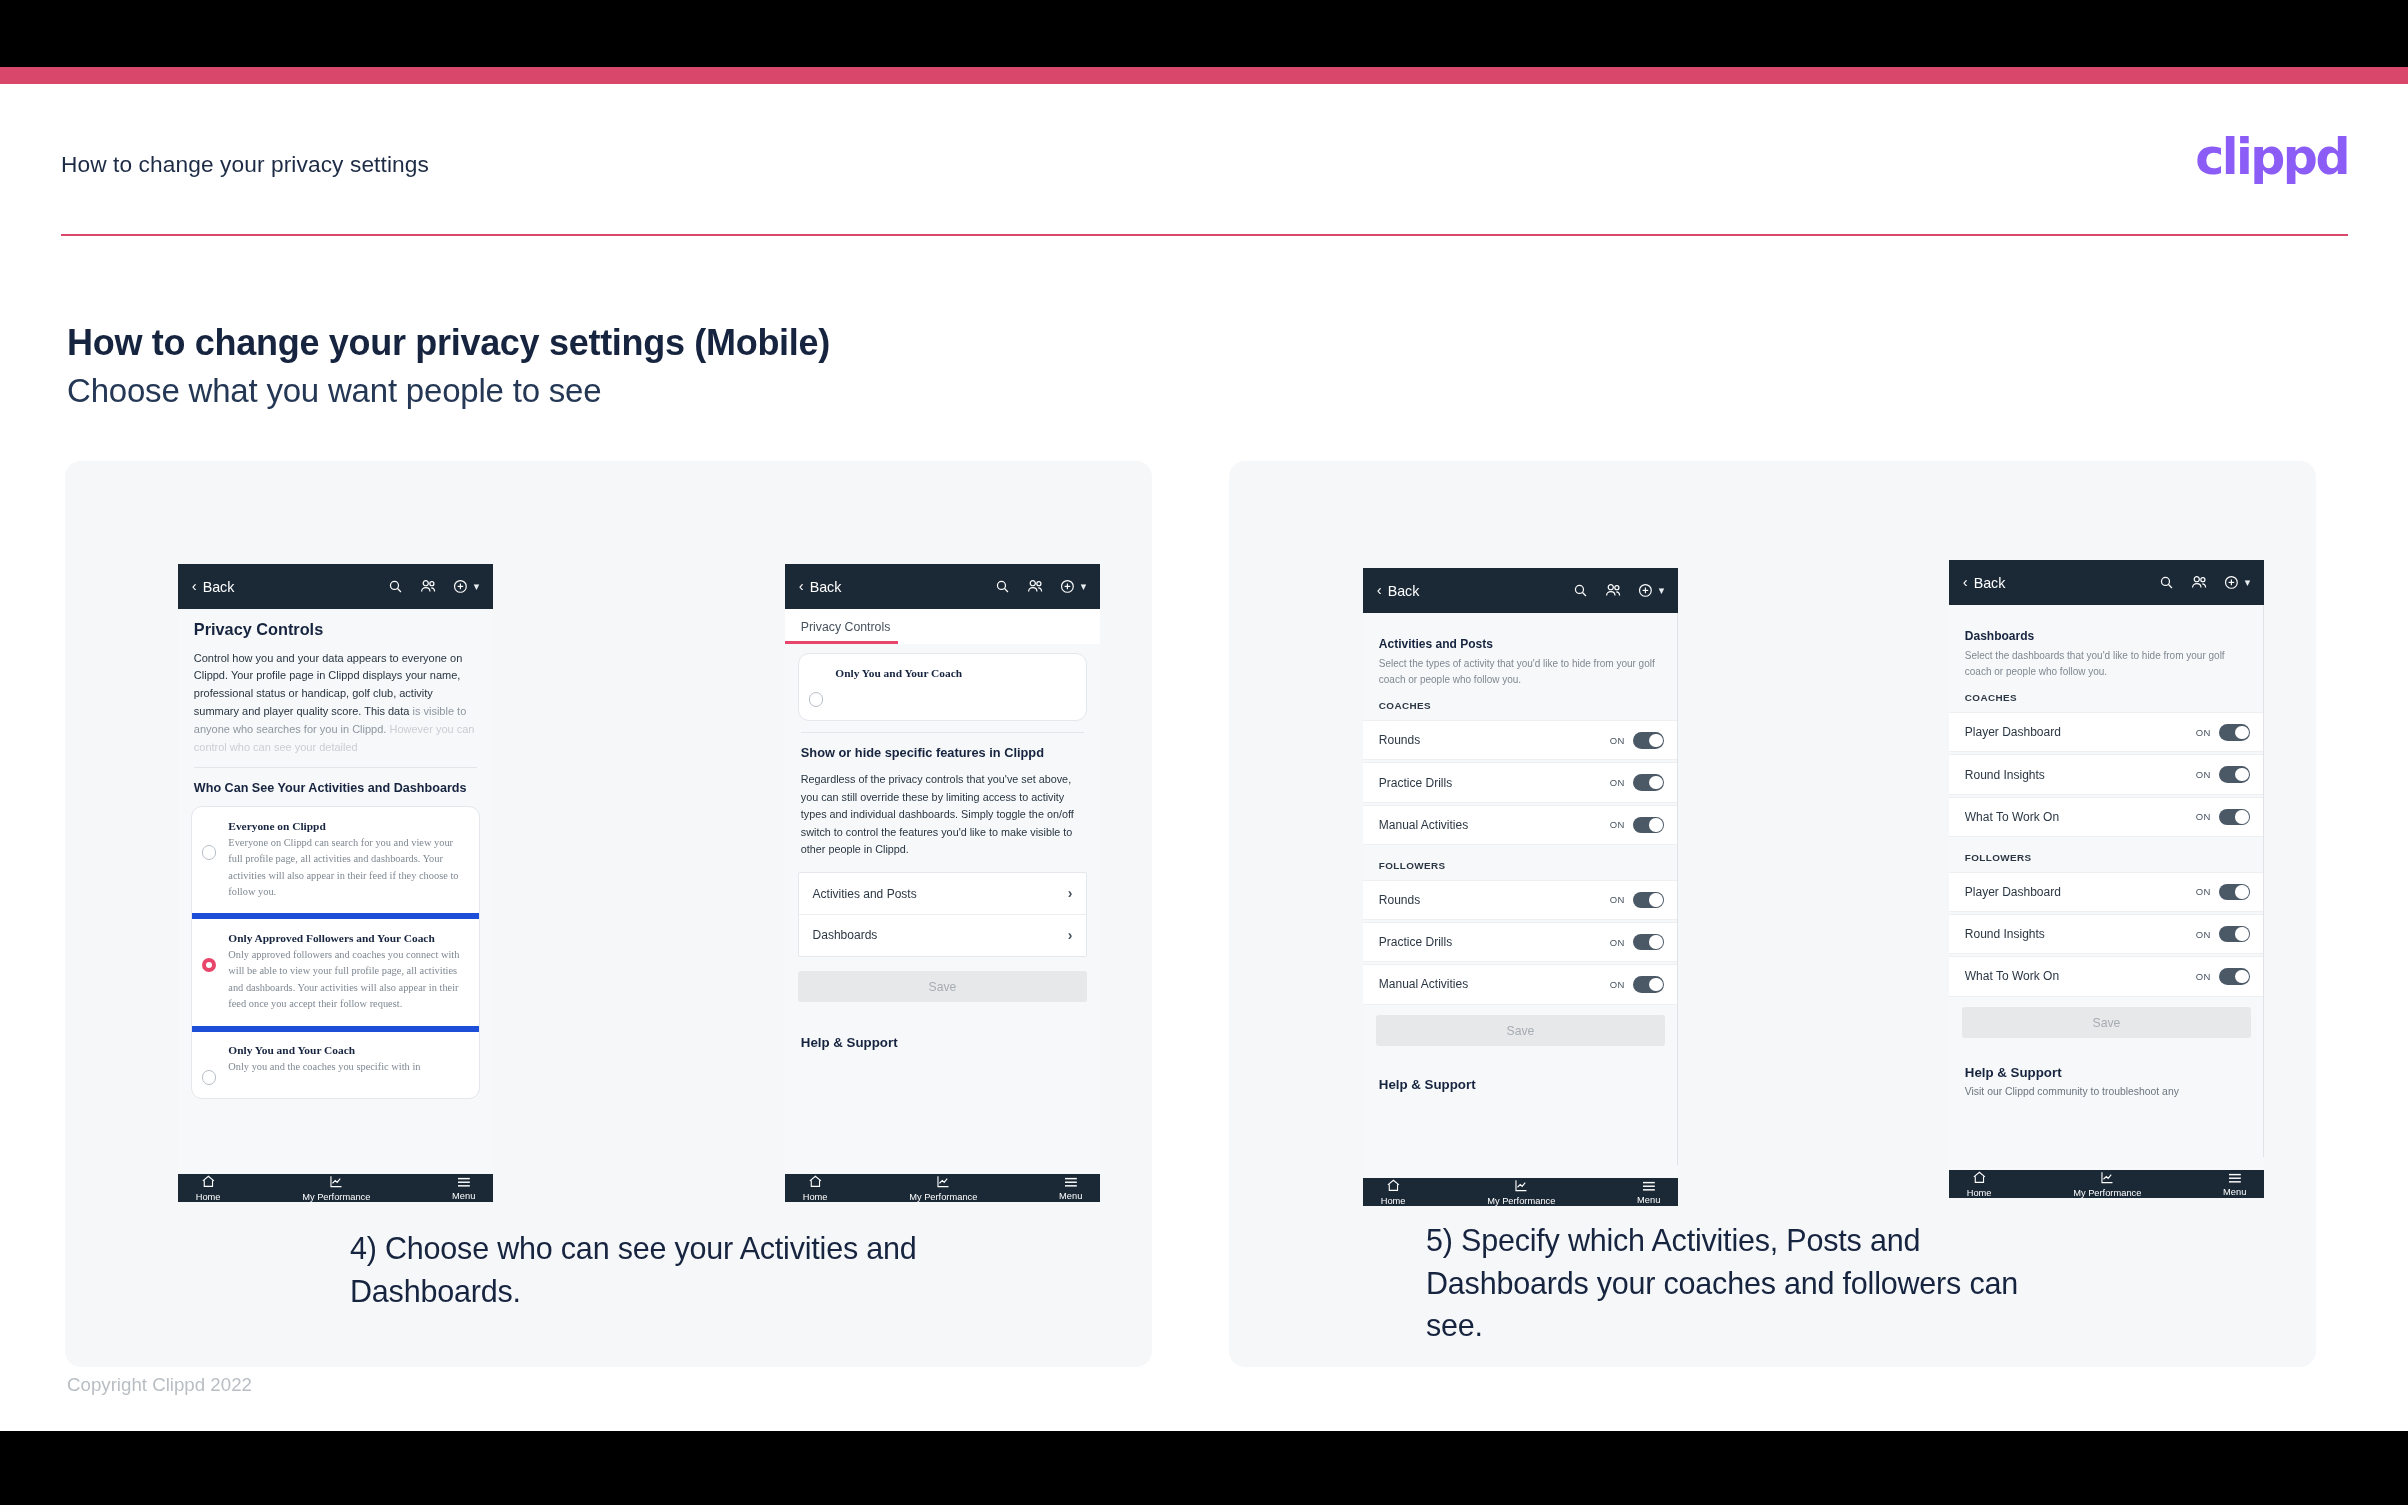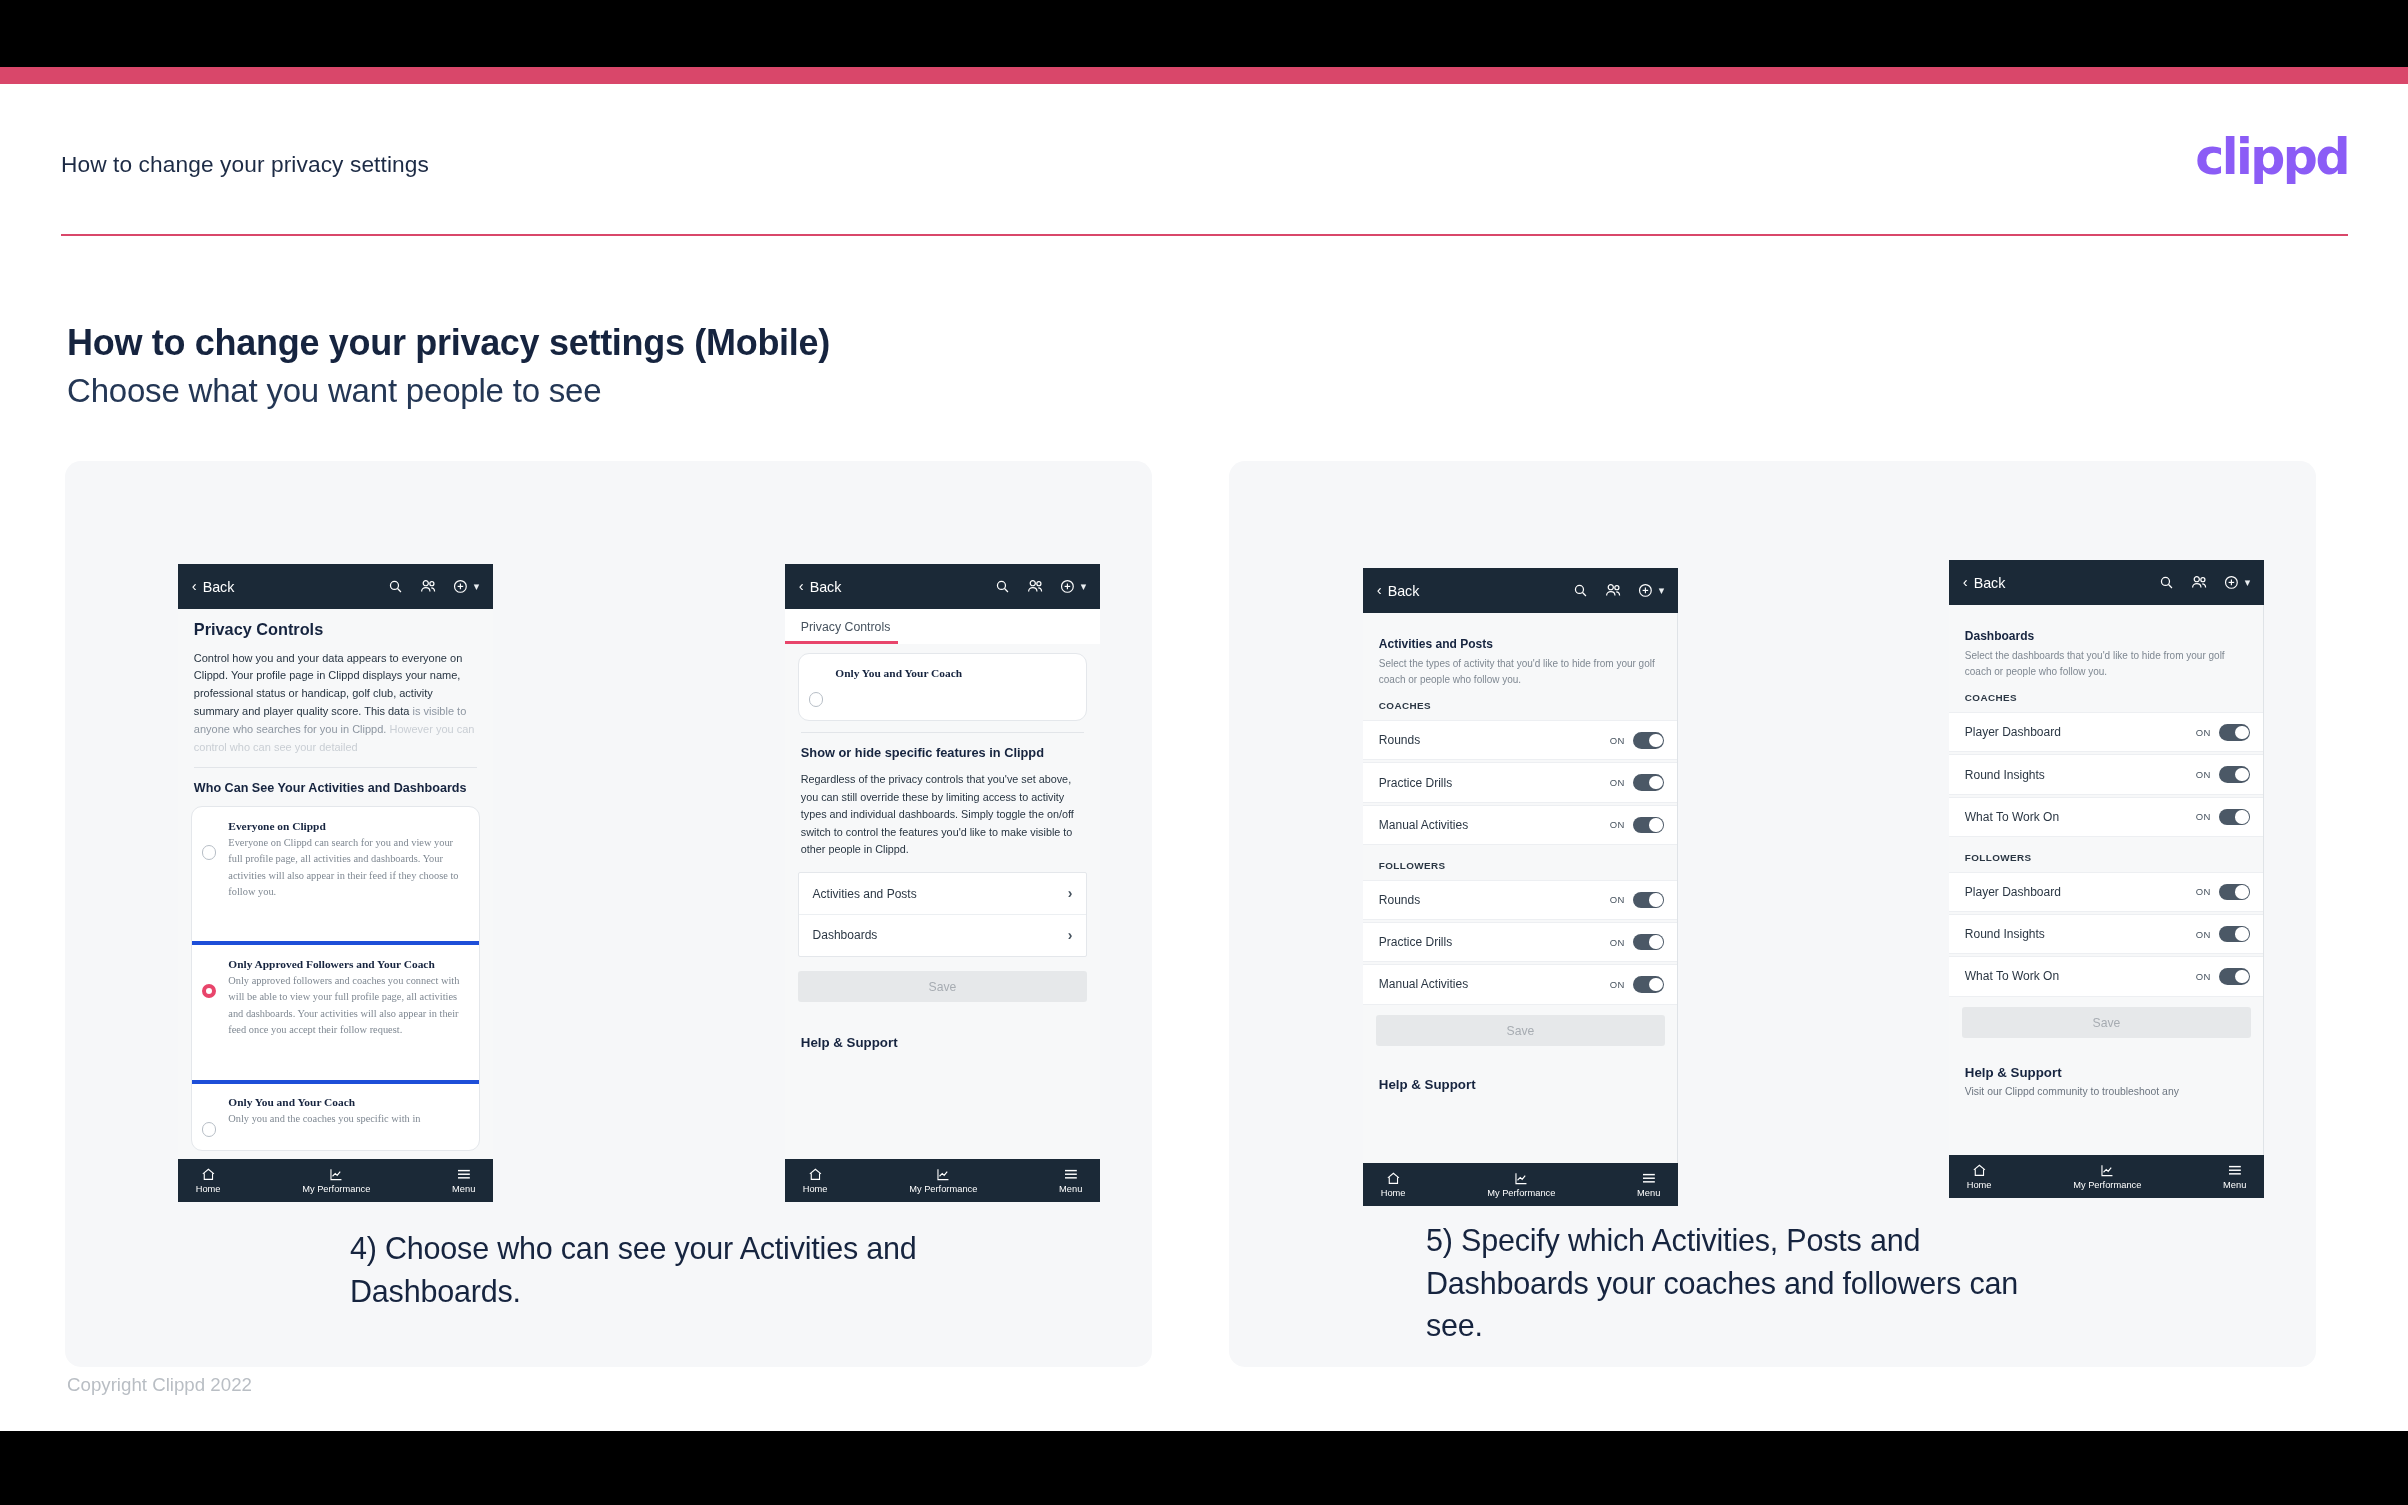"Only Approved Followers and Your" .radio-row + .radio-row { border-top: 4px solid #1d4ed8 -> 6px solid #1d4ed8; margin-top: 28px -> none }
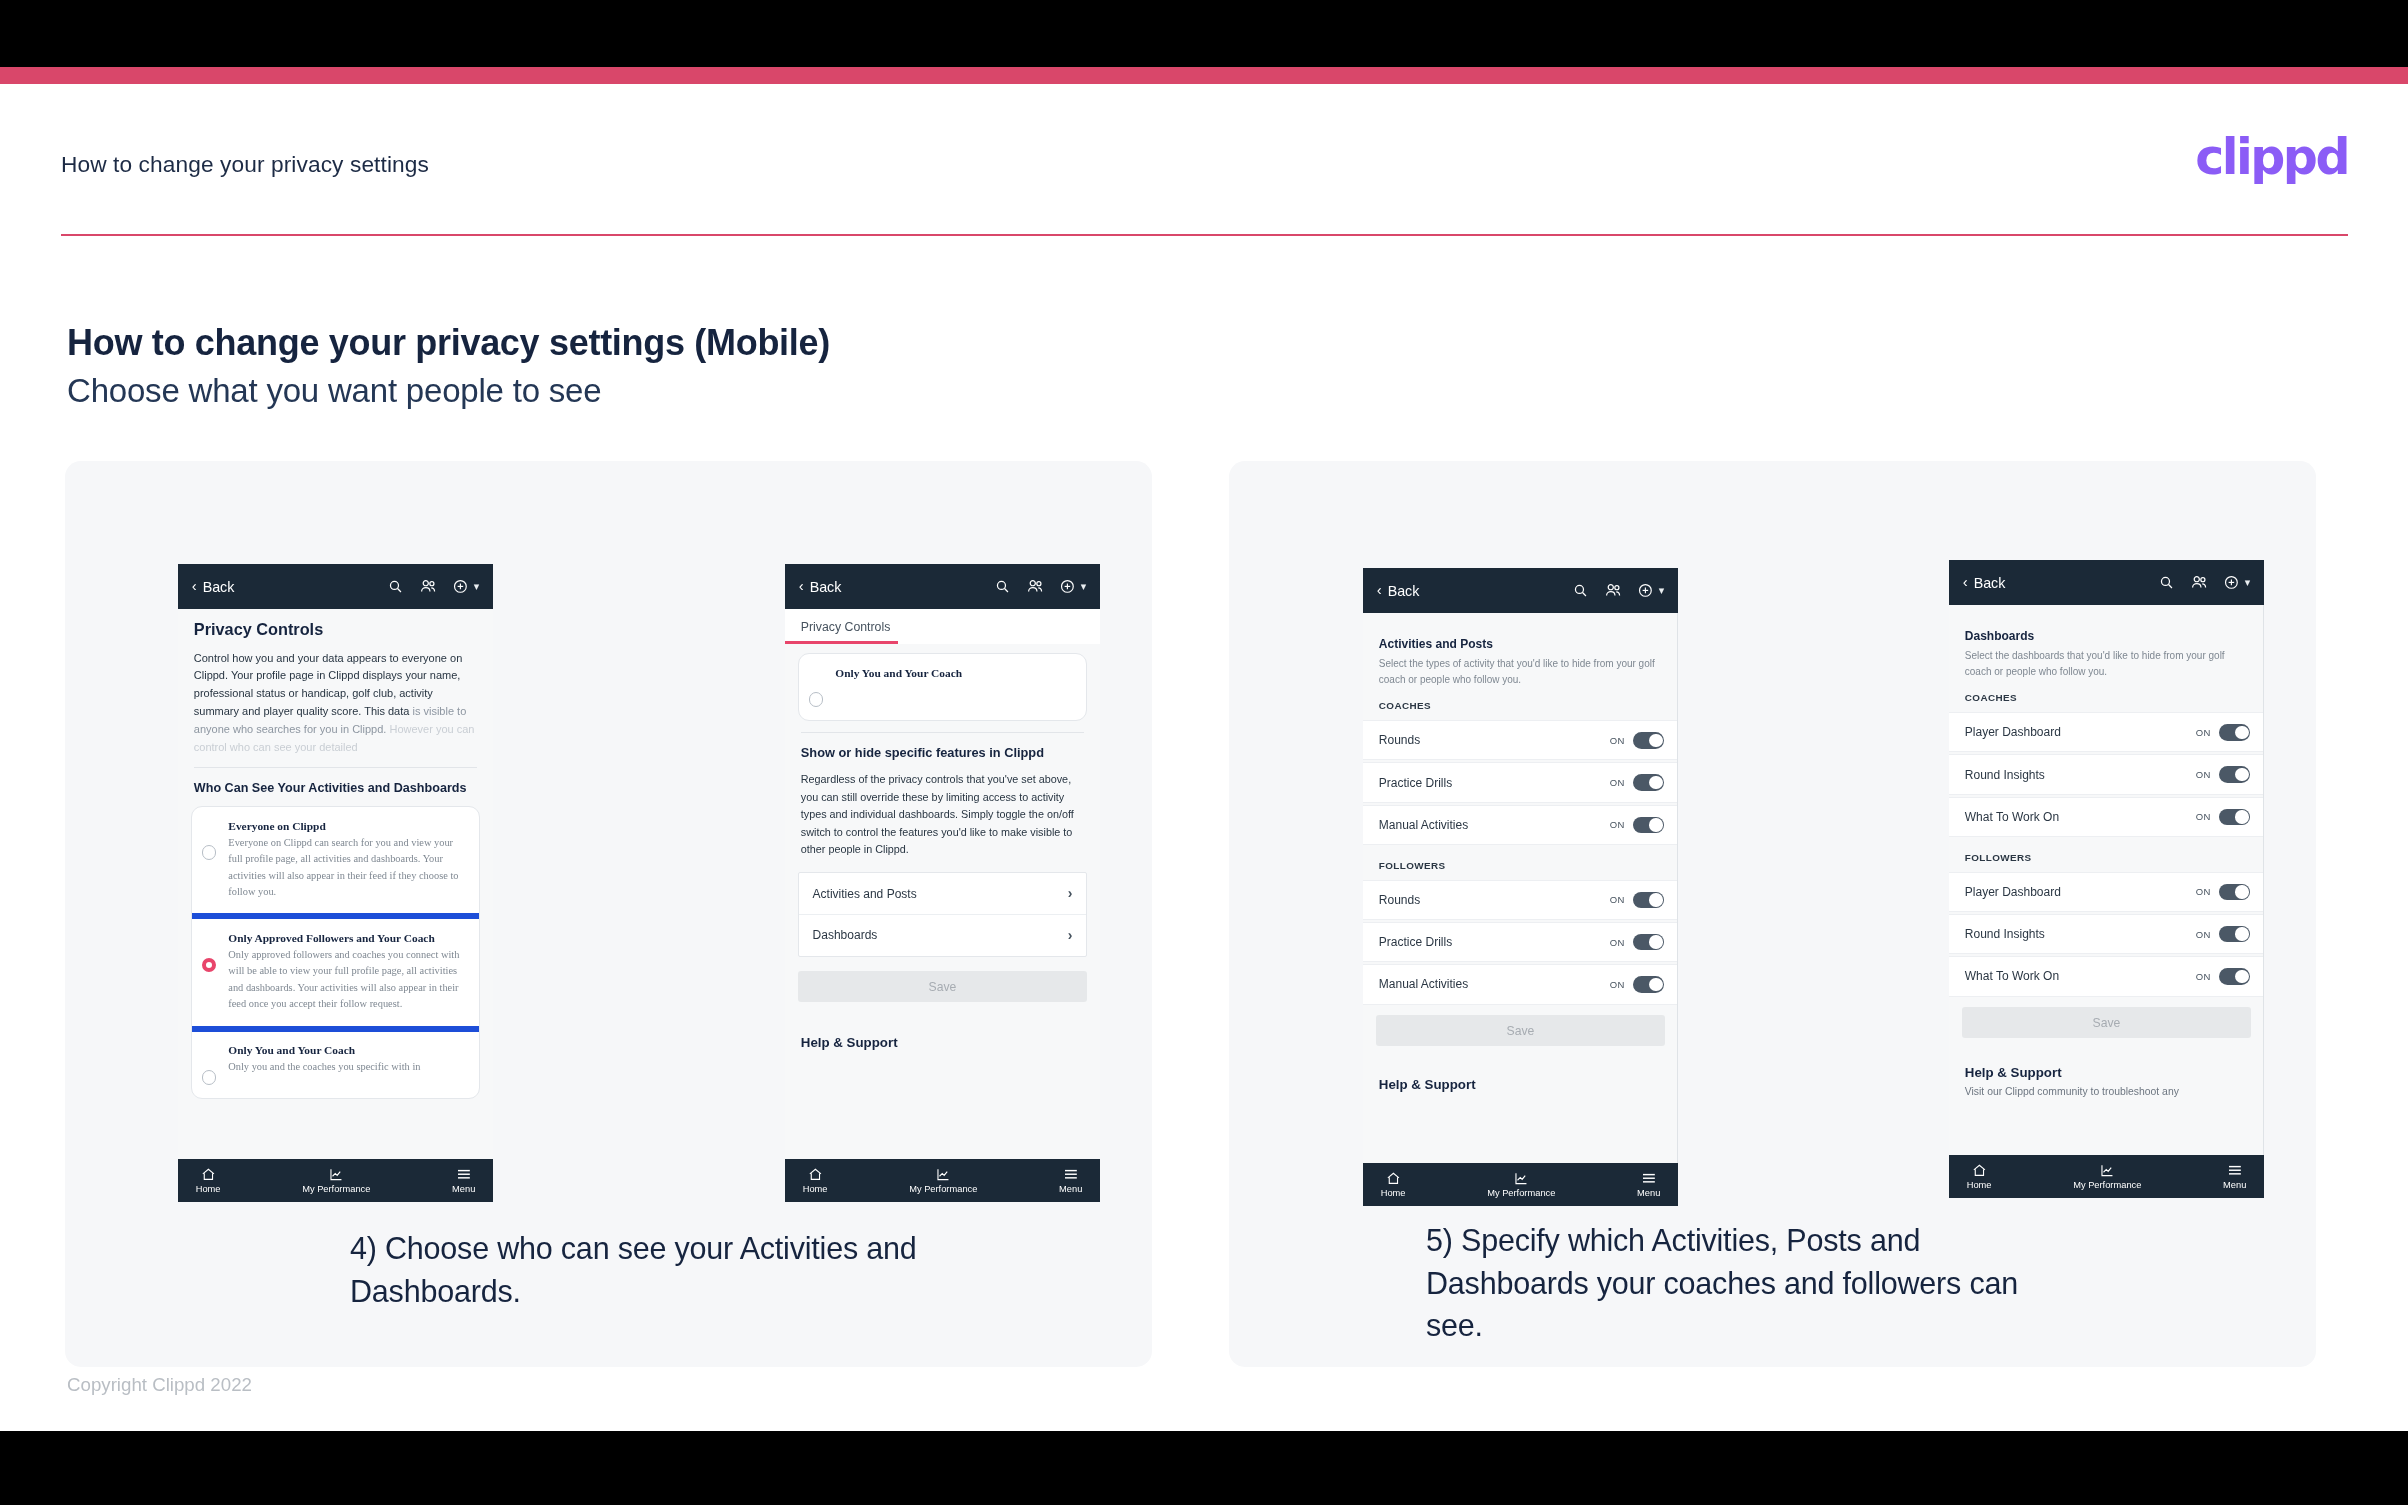"Home" .tabbar2 { height: 43px -> 28px }
